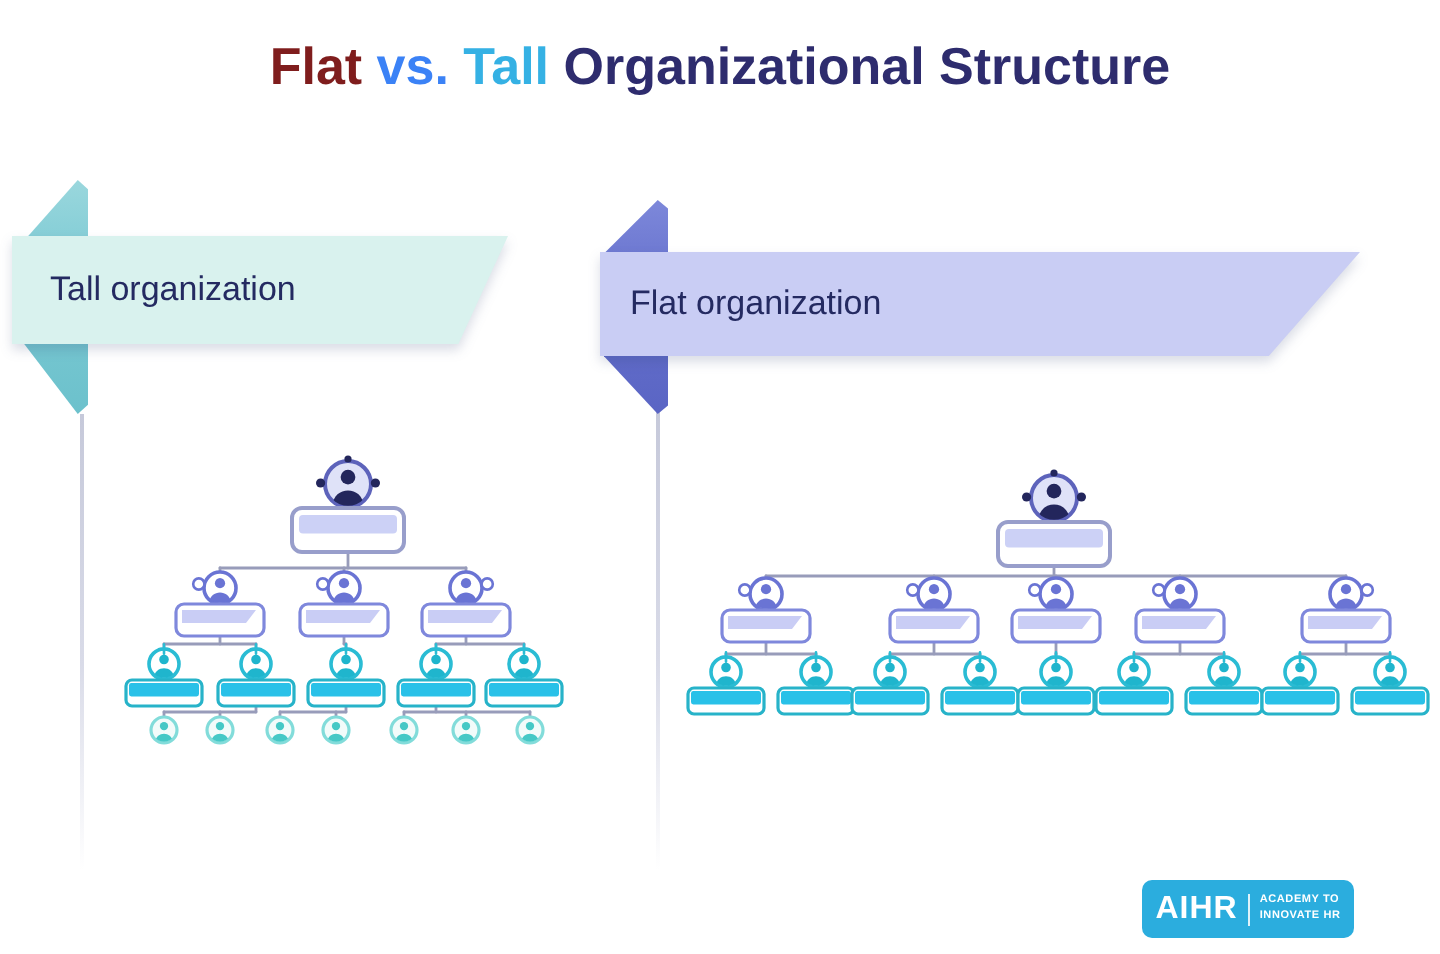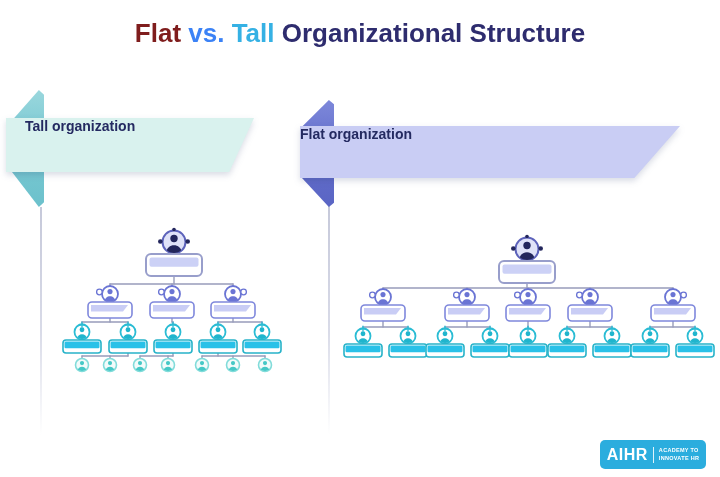"Tall organization" .banner { align-items: flex-start -> center; font-size: 14px -> 17px; font-weight: bold -> normal }
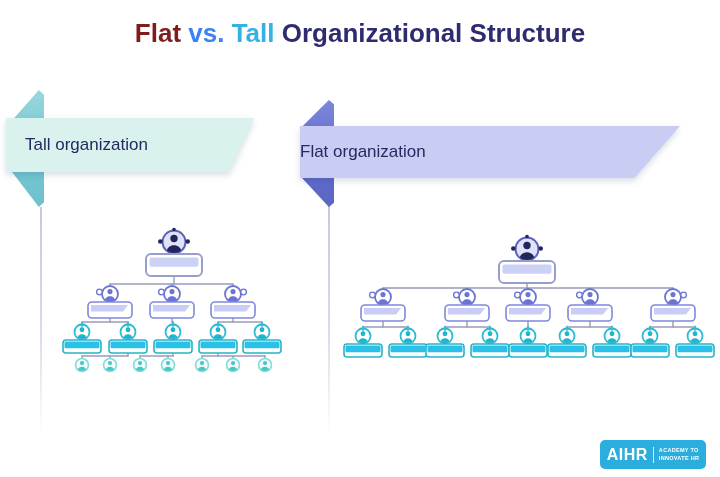"Flat organization" .banner-flat { padding-left: none -> 15px }
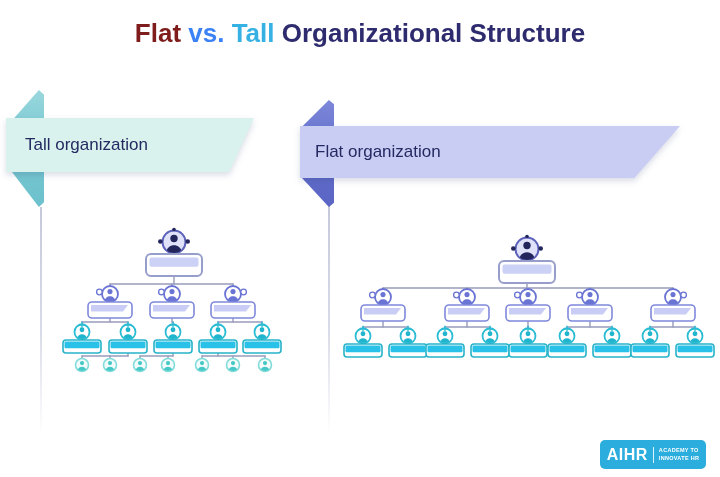"AIHR" .logo { left: 600px -> 571px }
